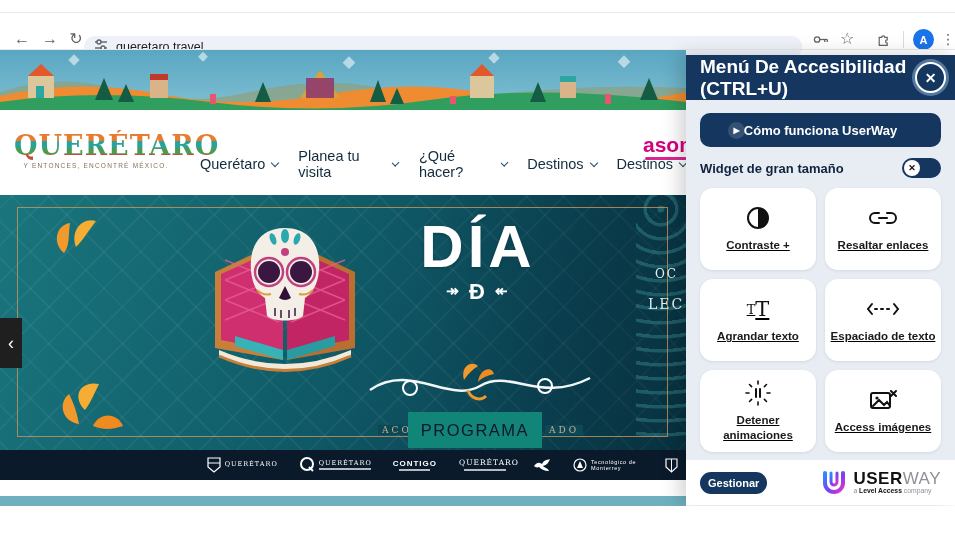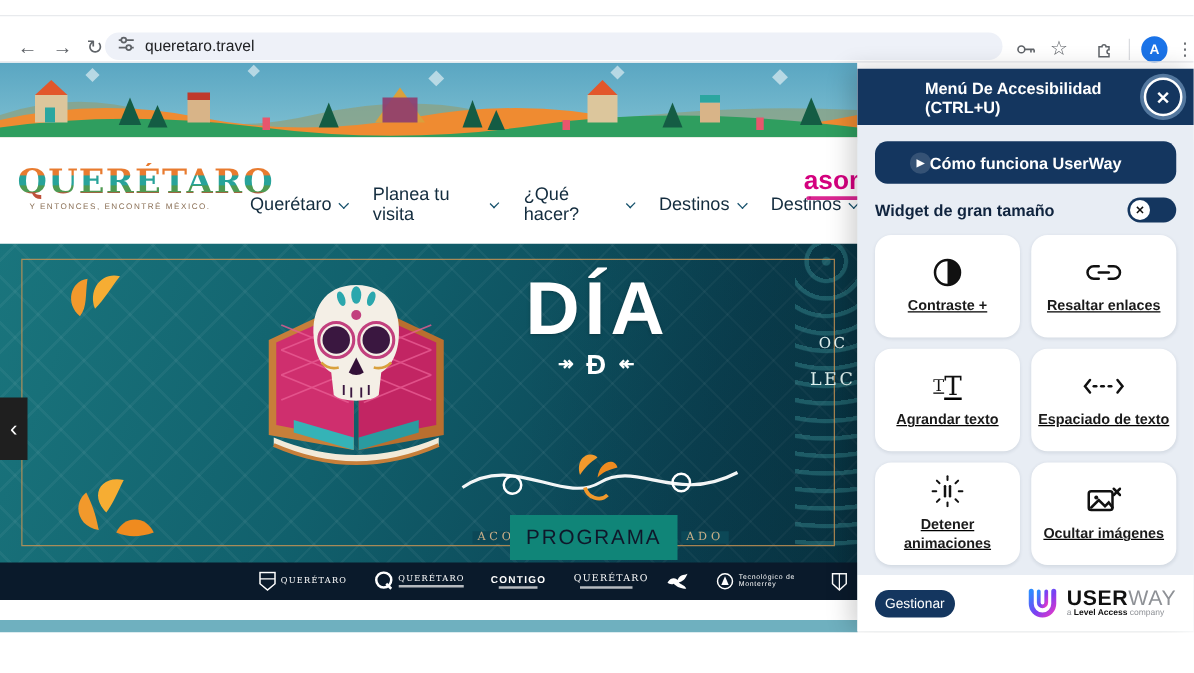"queretaro.travel" .omnibox { top: 26px -> 36px }
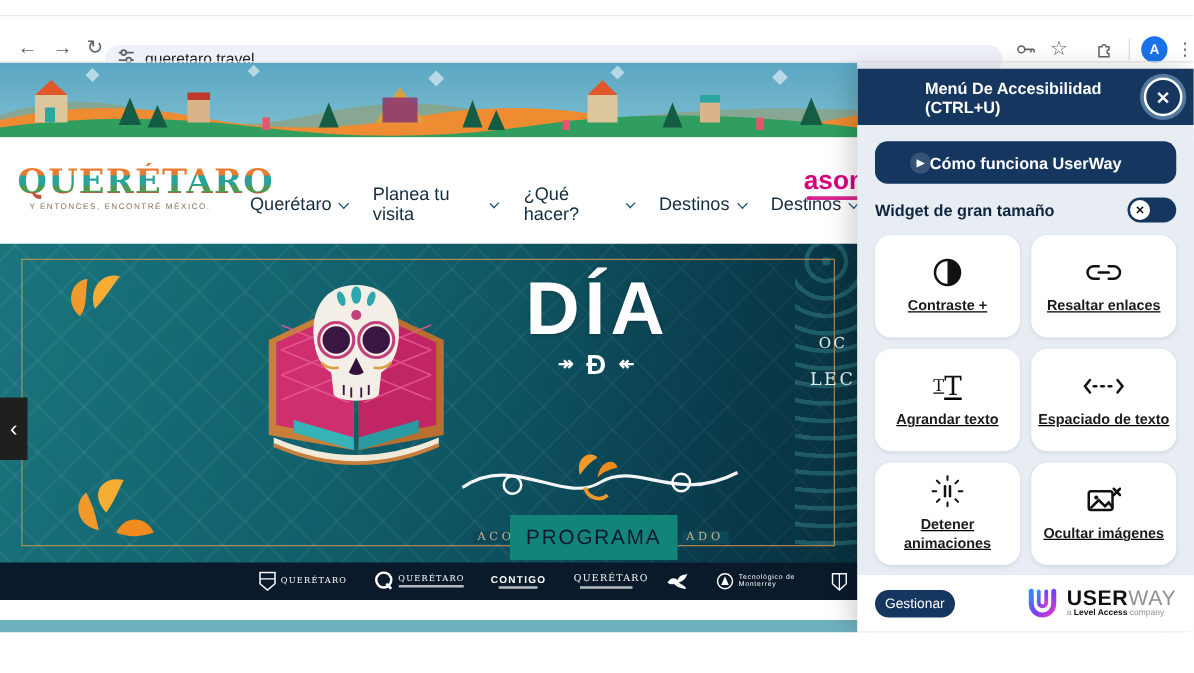"Menú De Accesibilidad (CTRL+U)" .uw-title { font-size: 13px -> 19px; margin-left: 40px -> none }
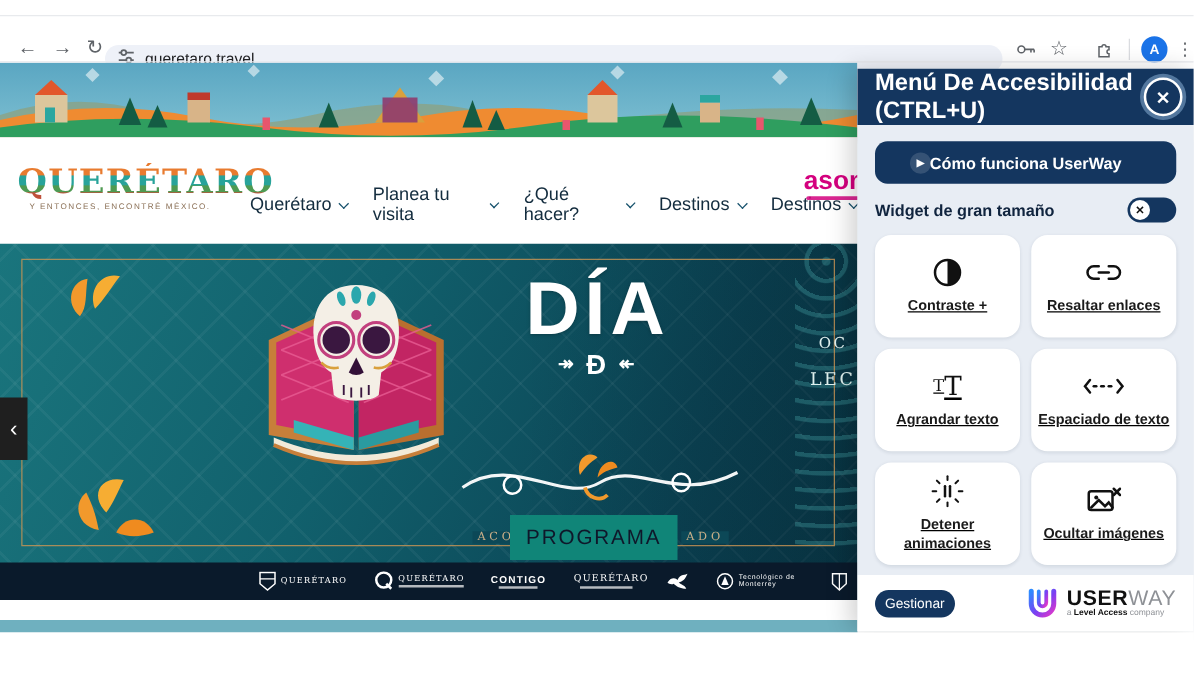"Ocultar imágenes" span.tile-label { text: Ocultar -> Access }
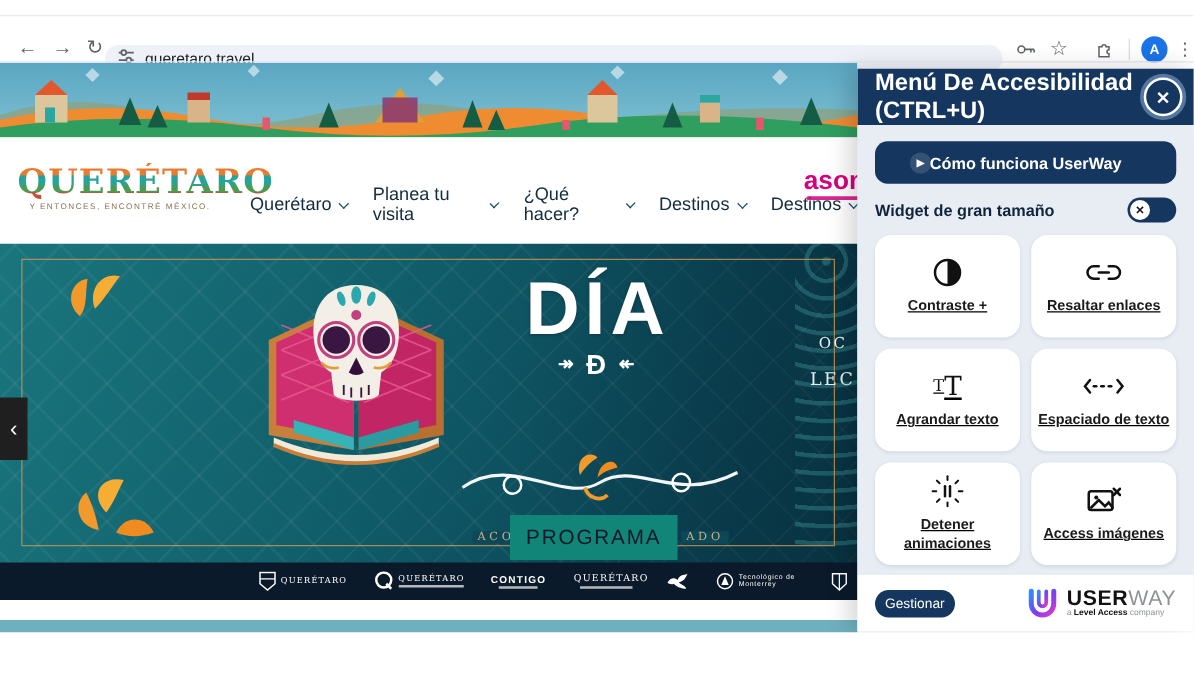"Gestionar" .manage-btn { font-weight: 400 -> 700 }
